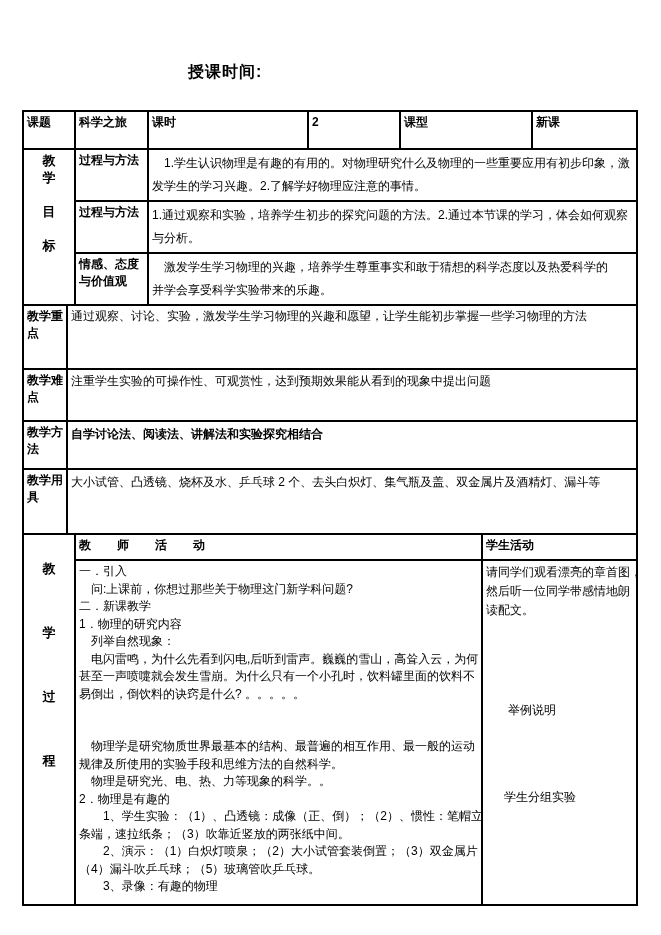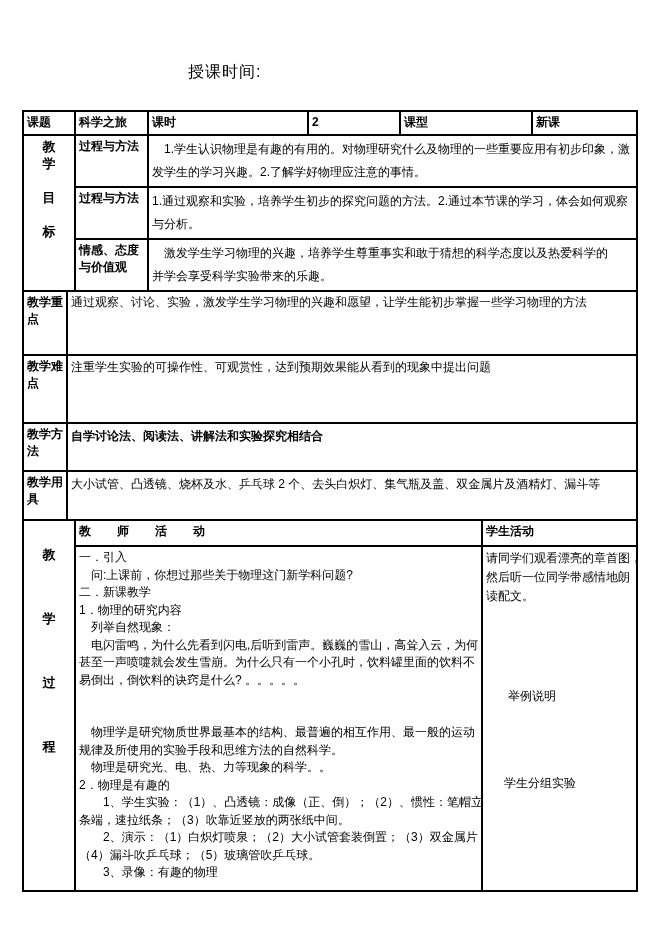"授课时间:" .doc-title { font-weight: normal -> bold }
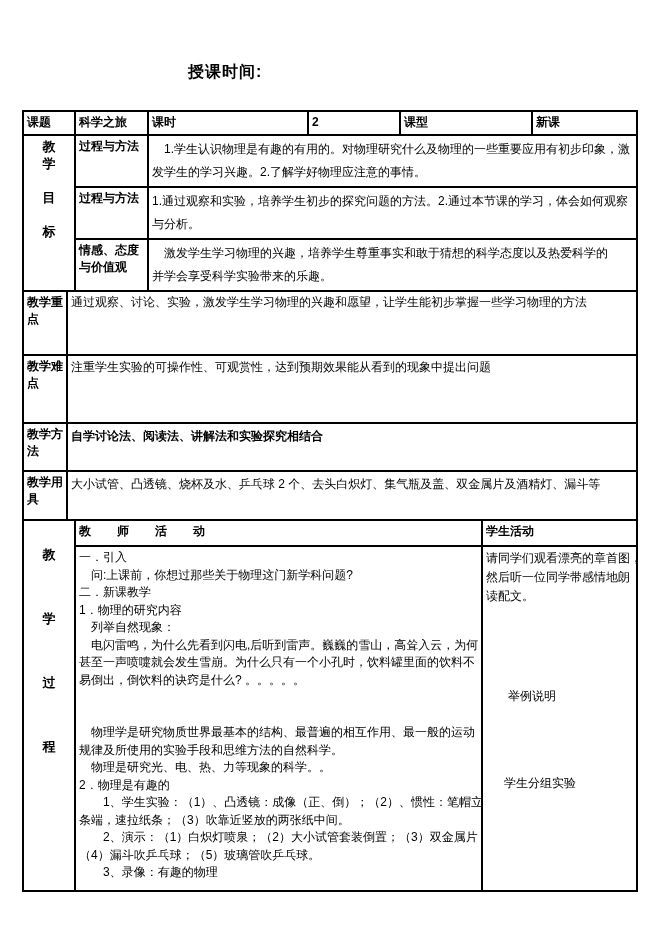"课题" tr.hrow { height: 24px -> 38px }
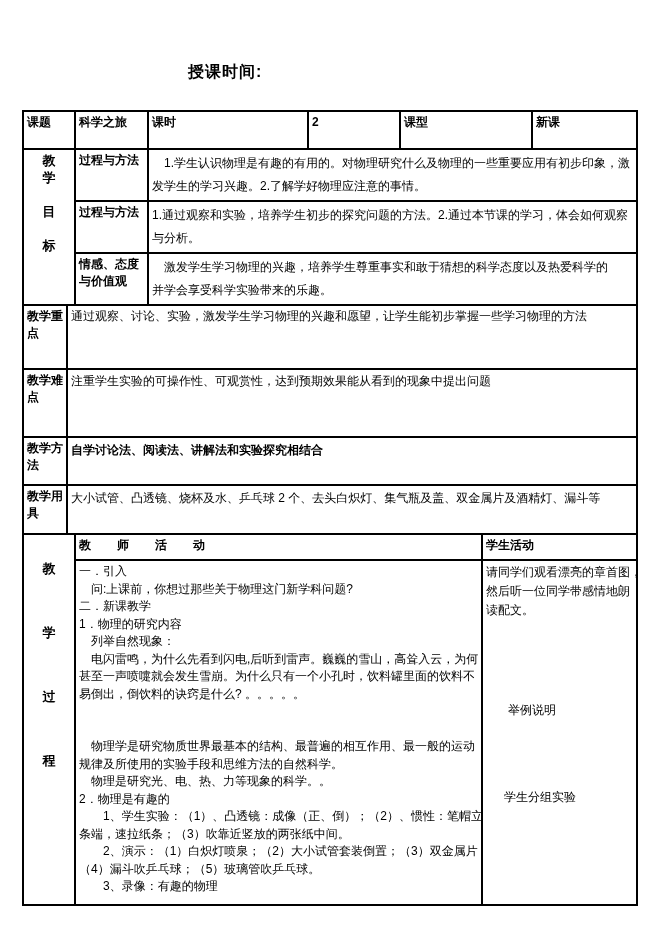"教学难点" tr { height: 68px -> 52px }
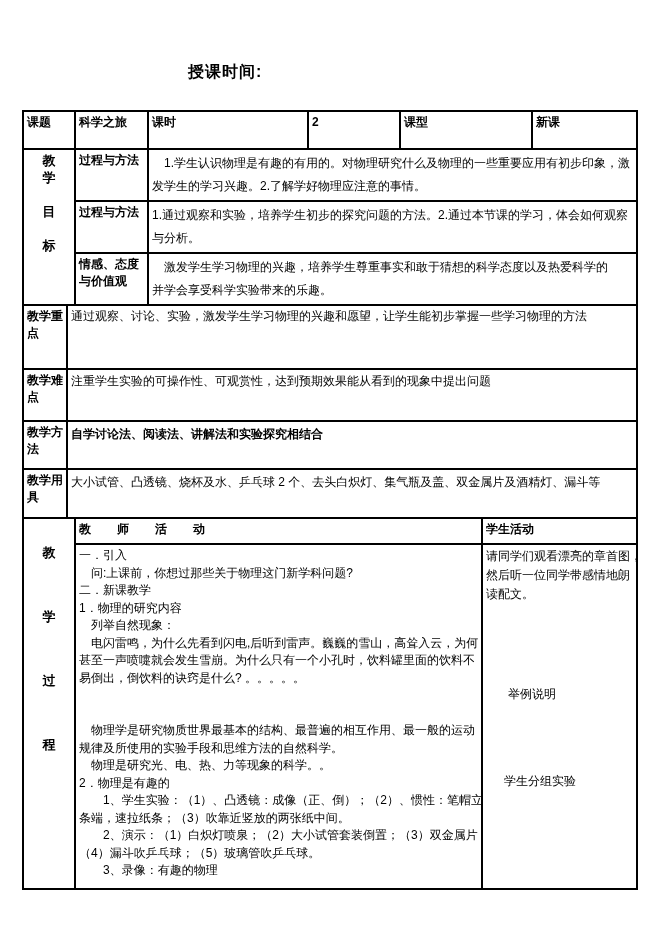"教学用具" tr { height: 49px -> 65px }
